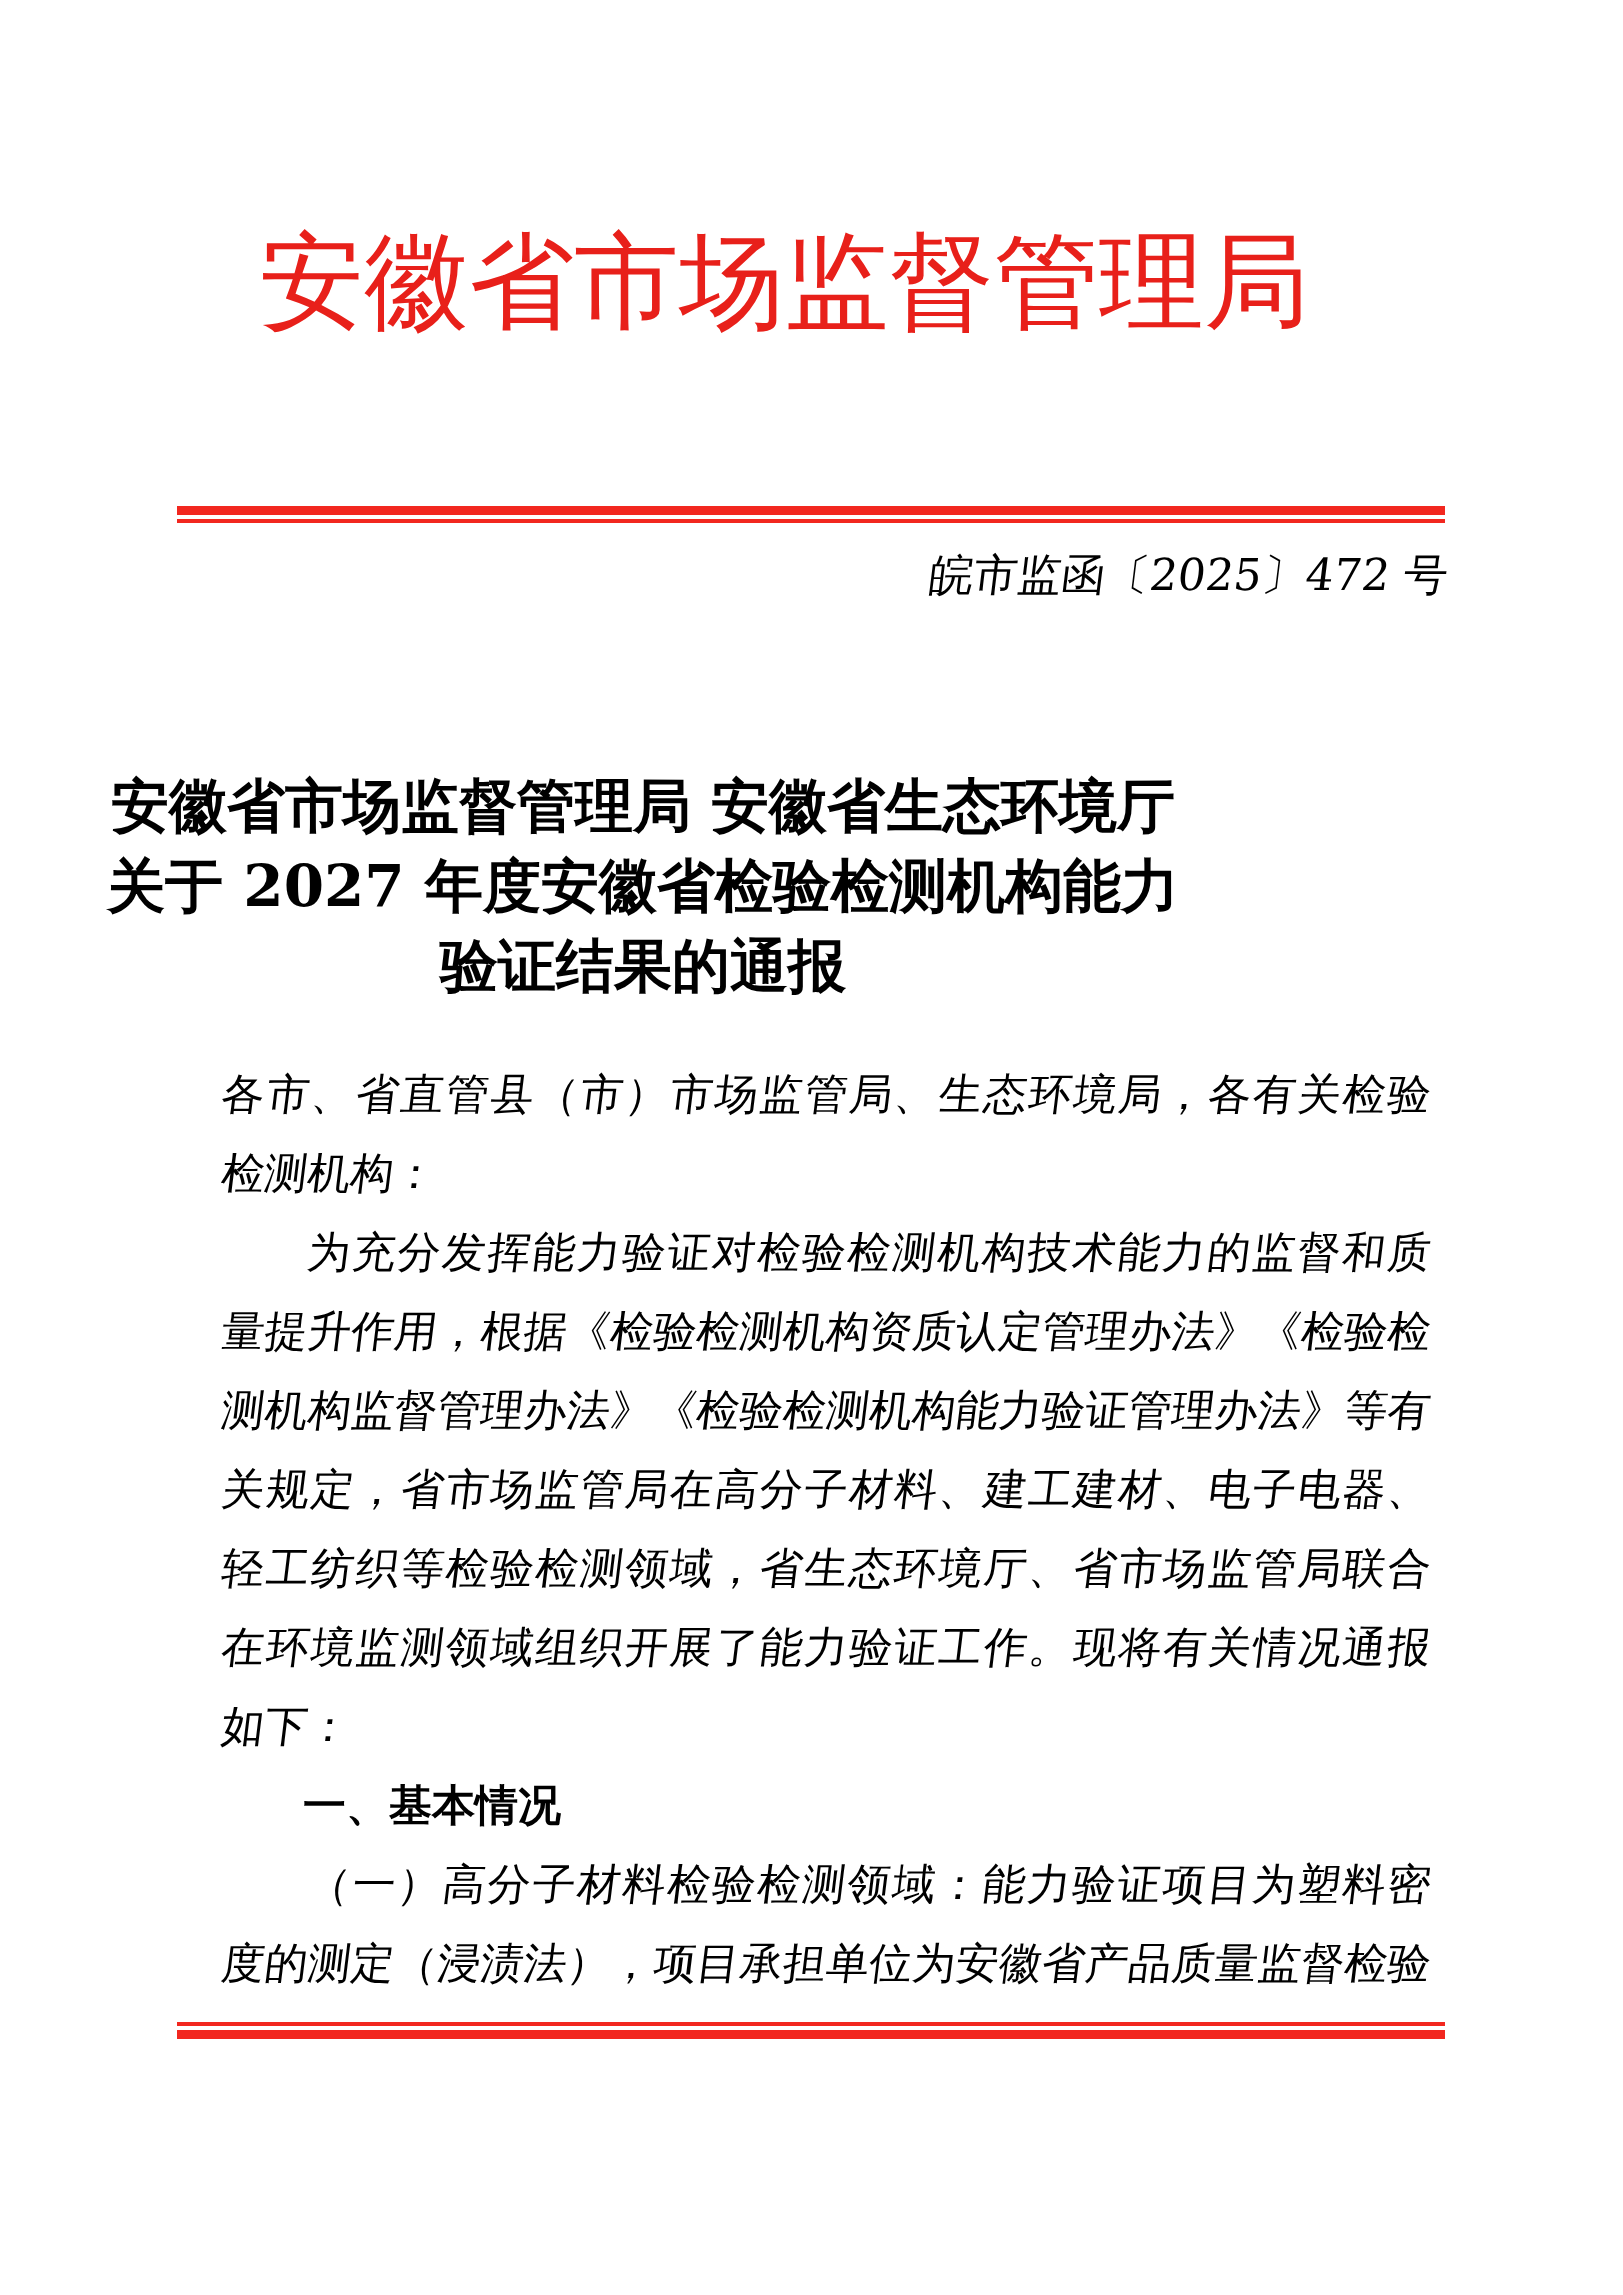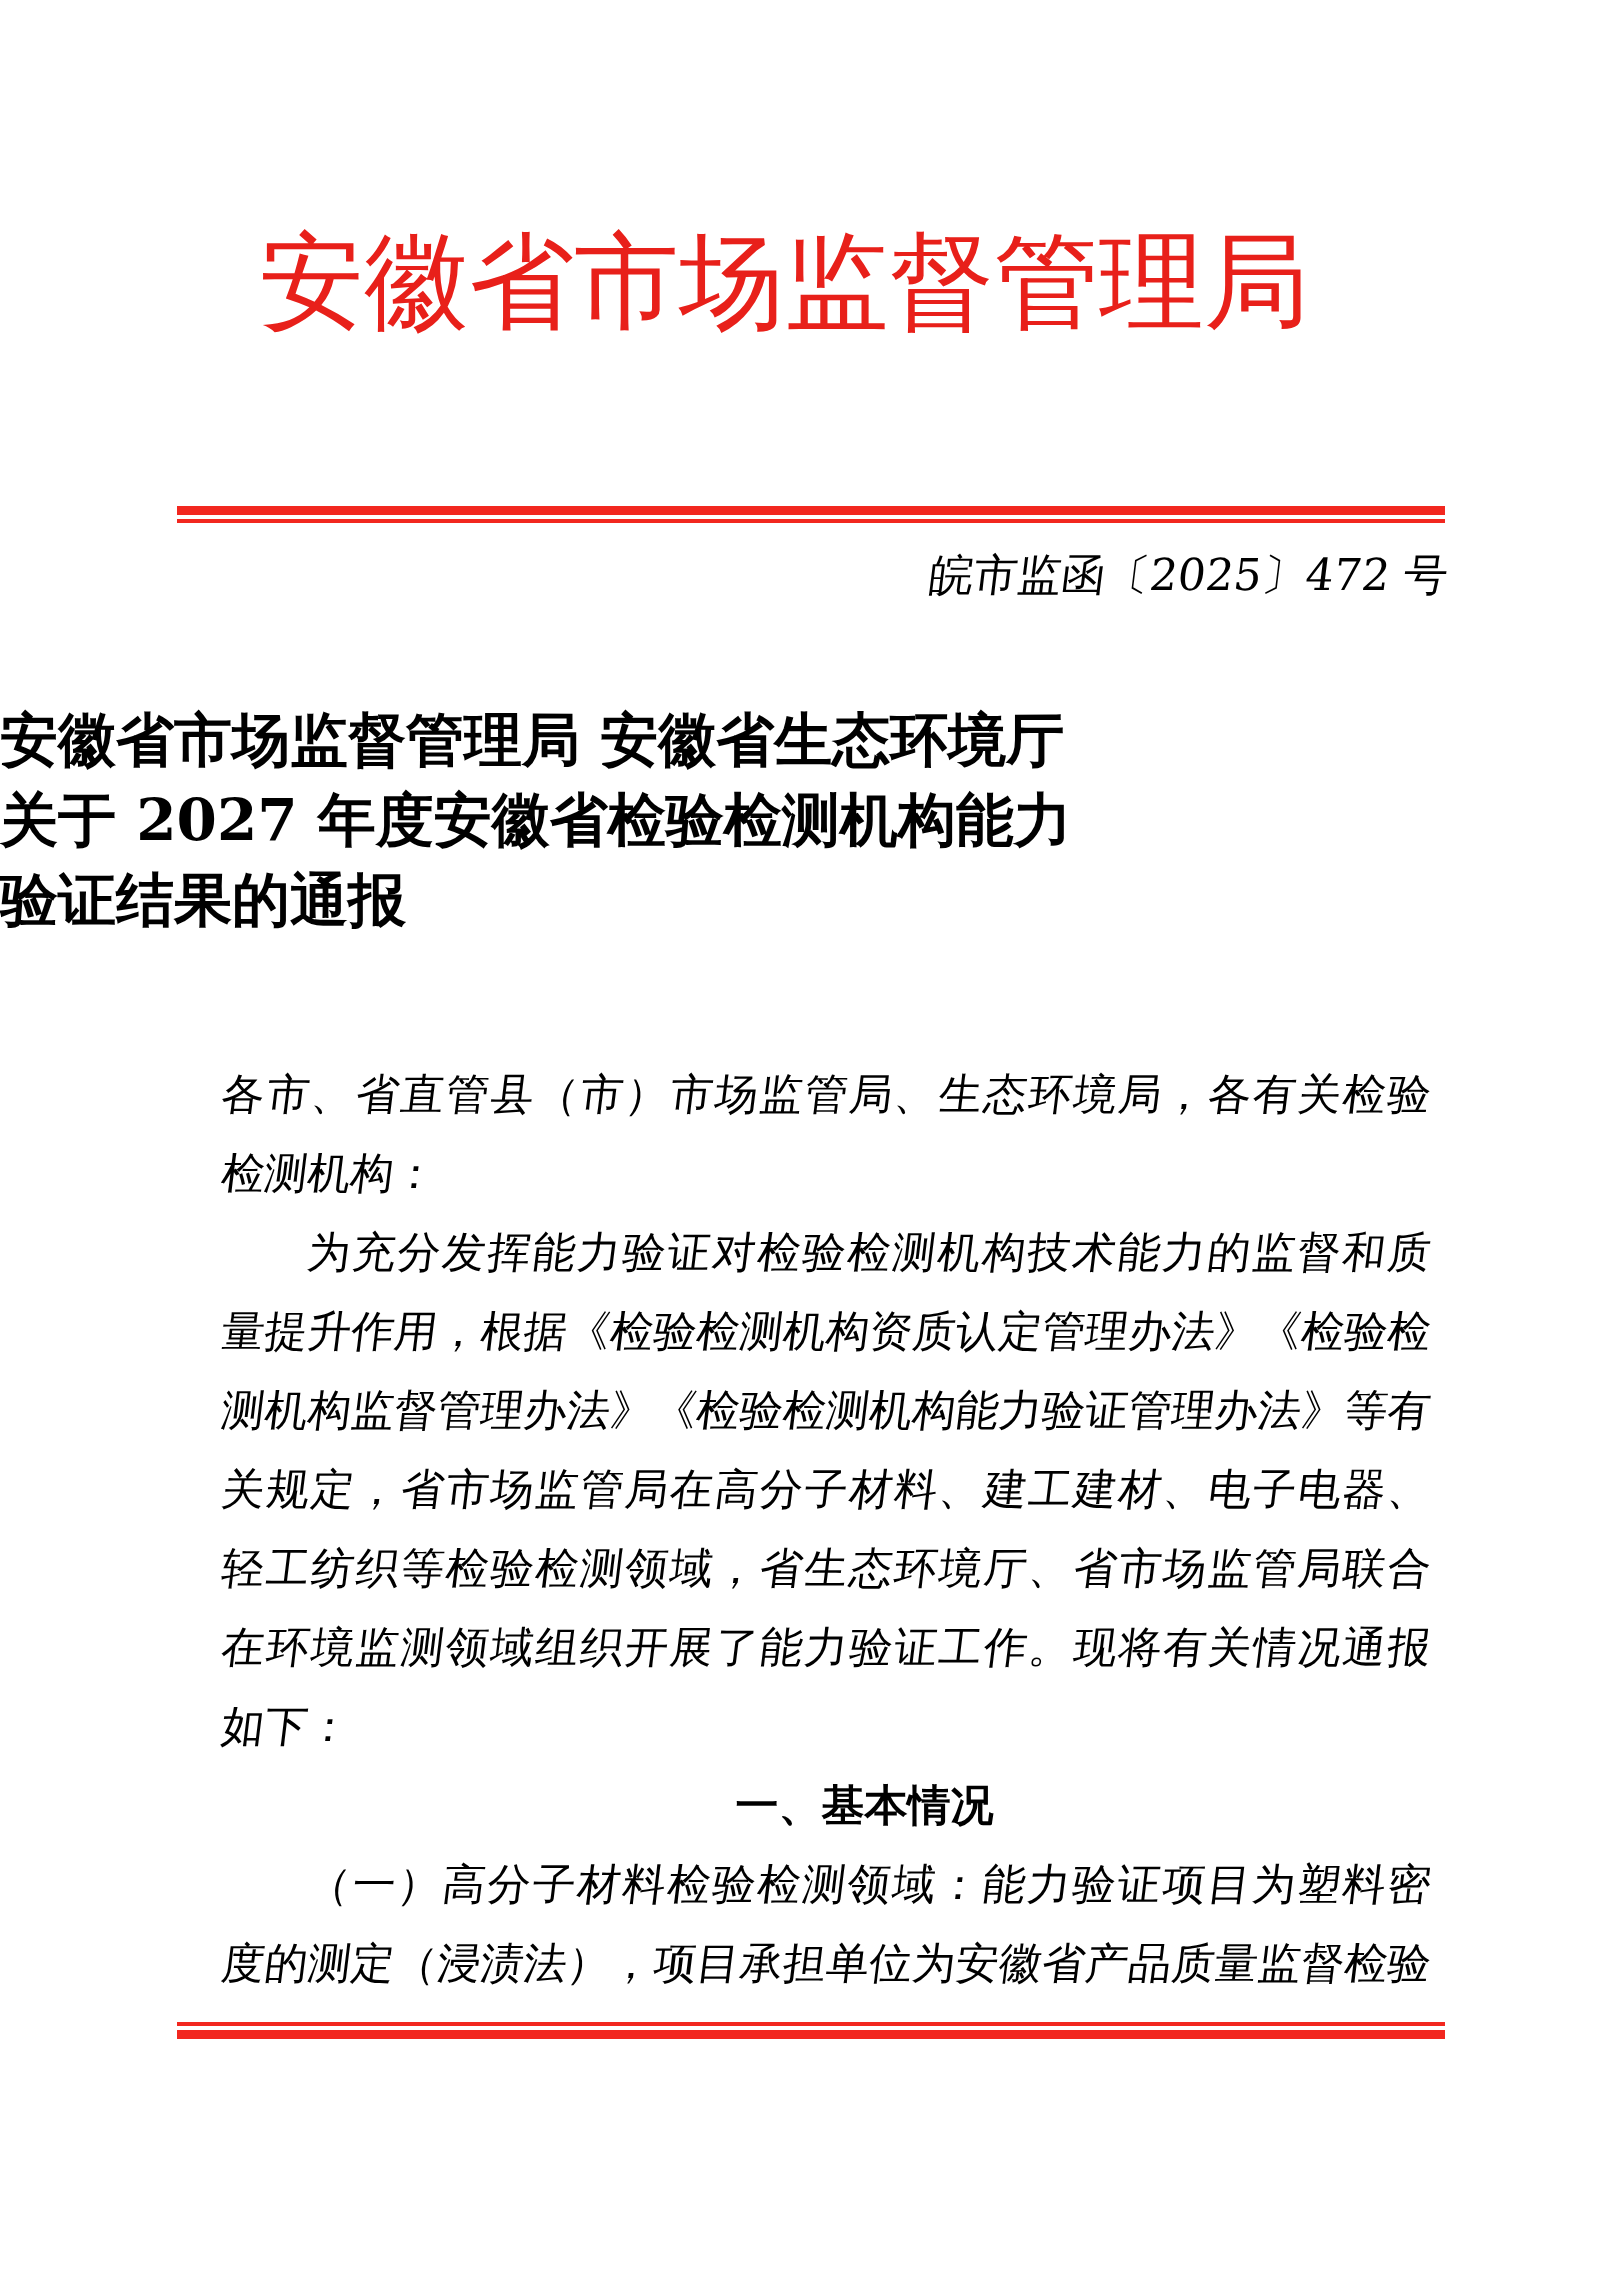"安徽省市场监督管理局 安徽省生态环境厅" .title { text-align: left -> center; top: 700px -> 766px }
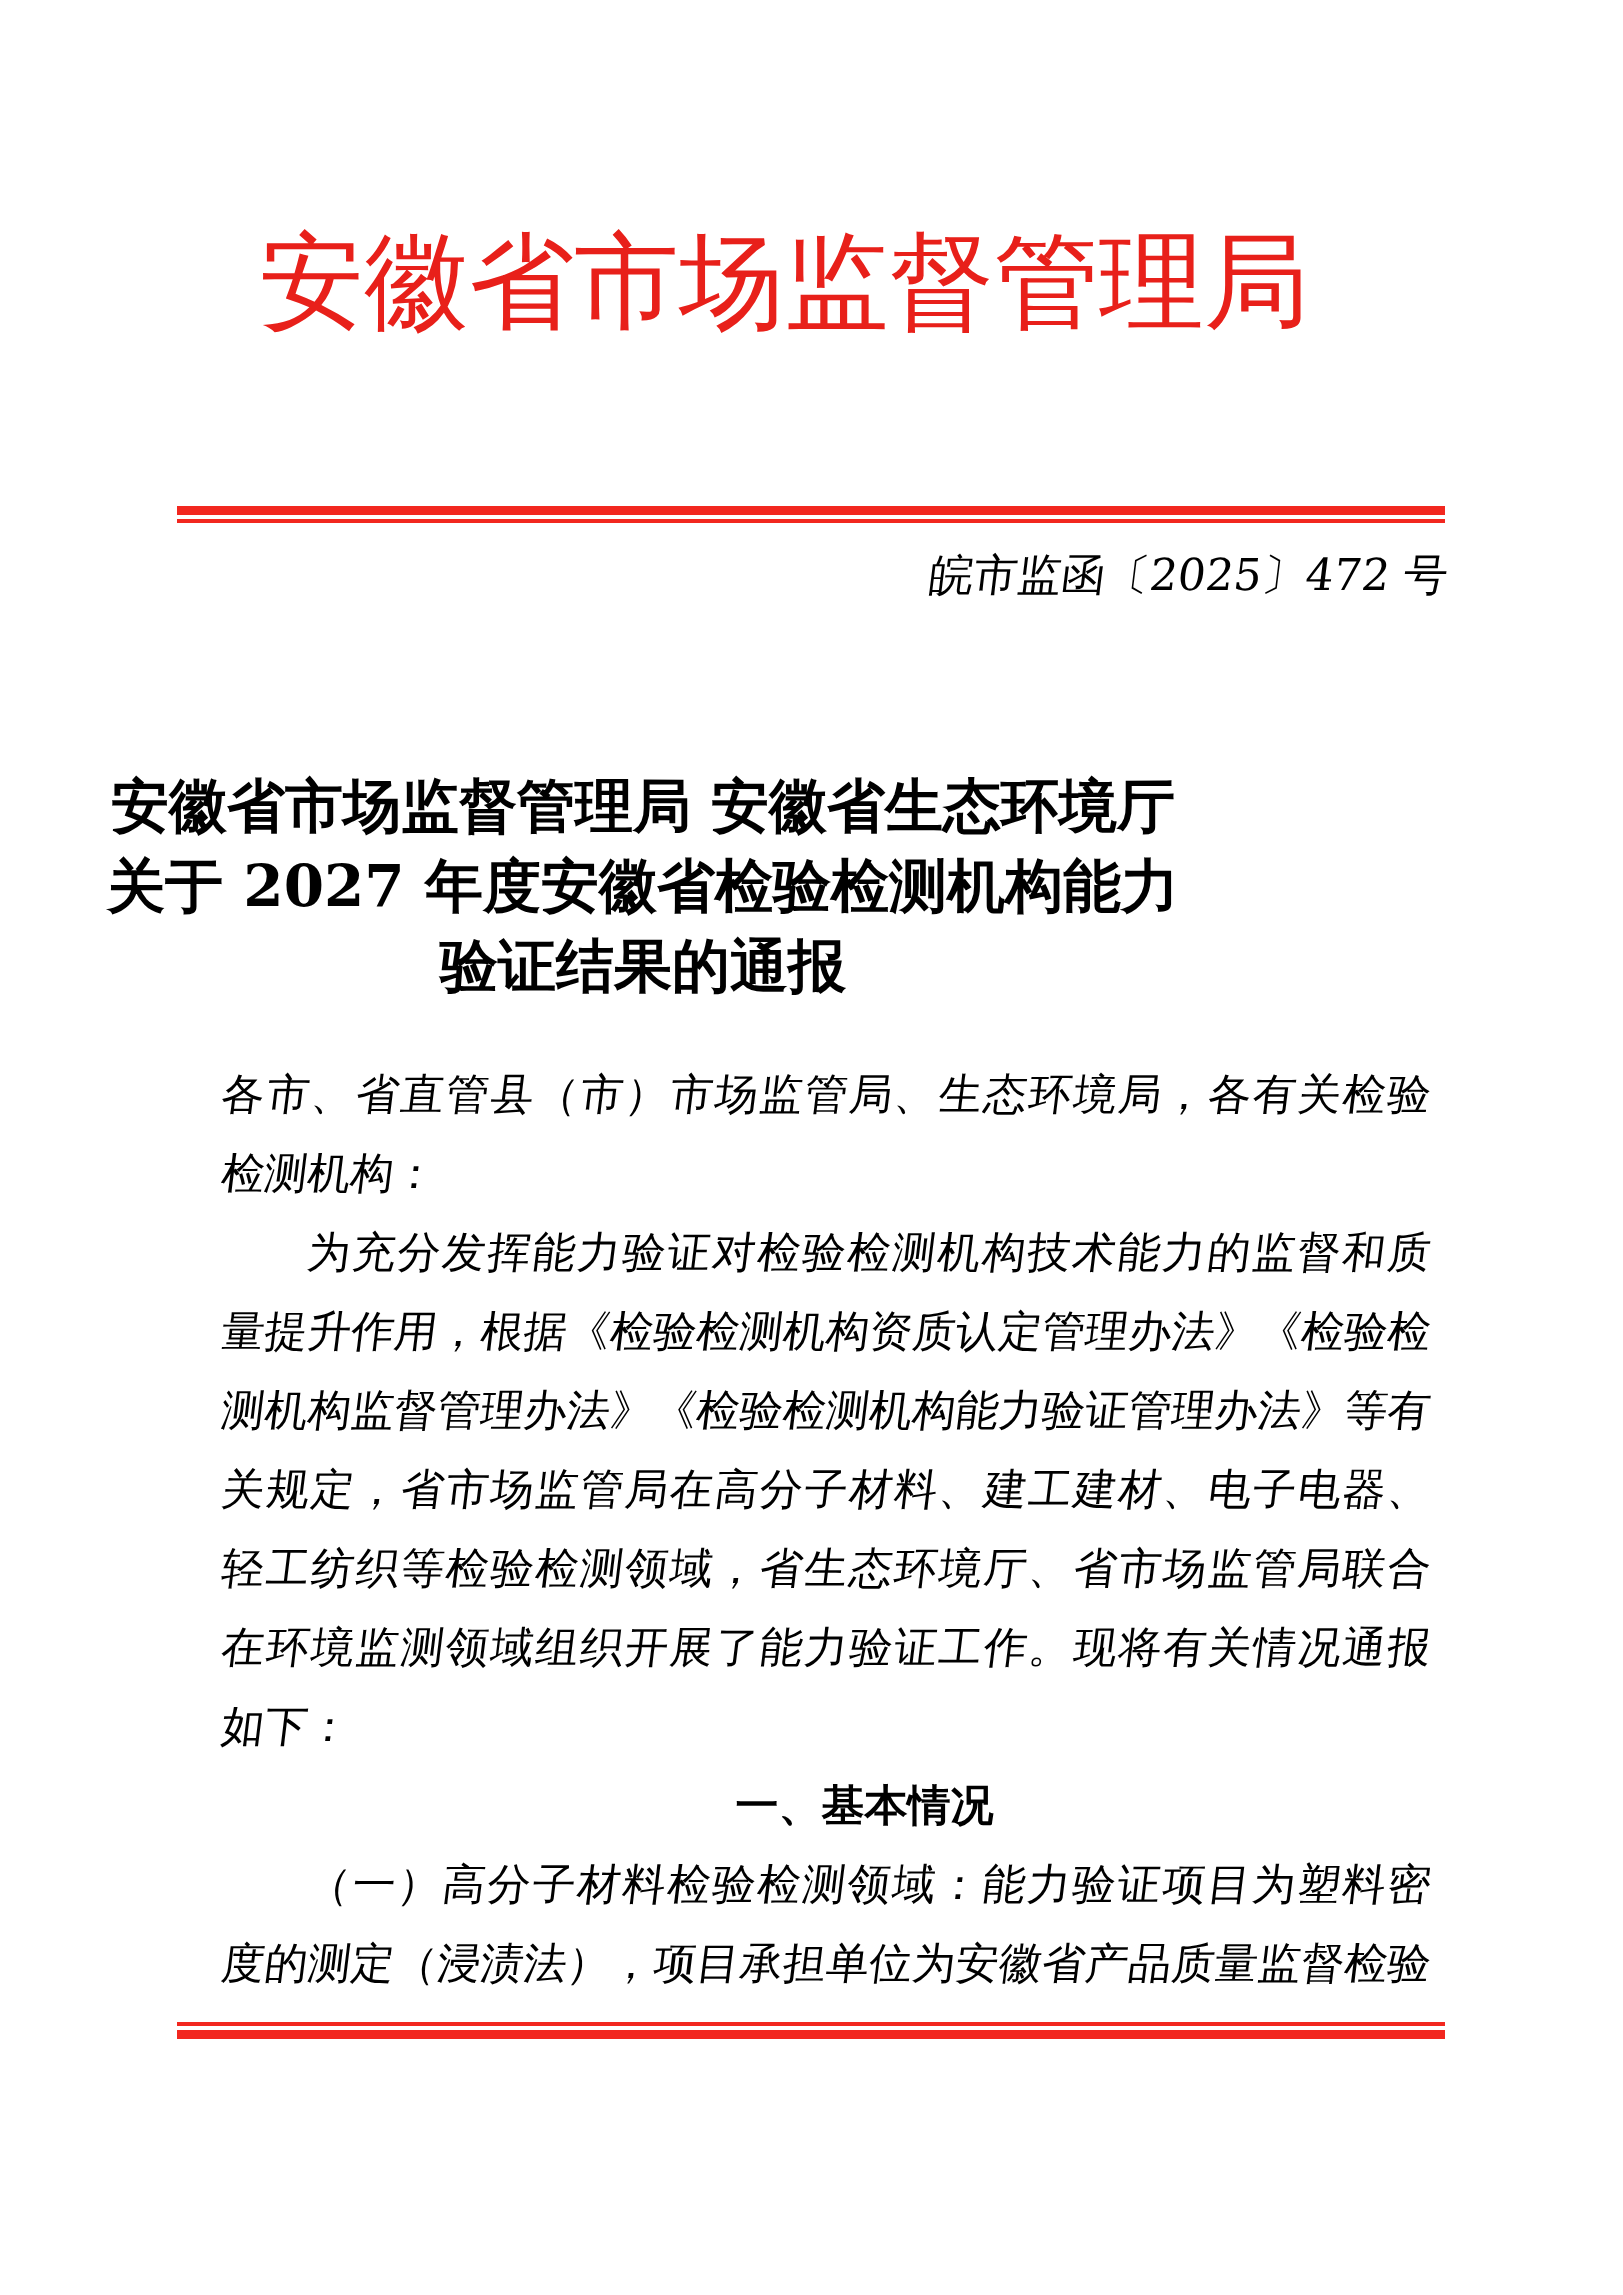"一、基本情况" .line.indent { text-align: center -> none }
